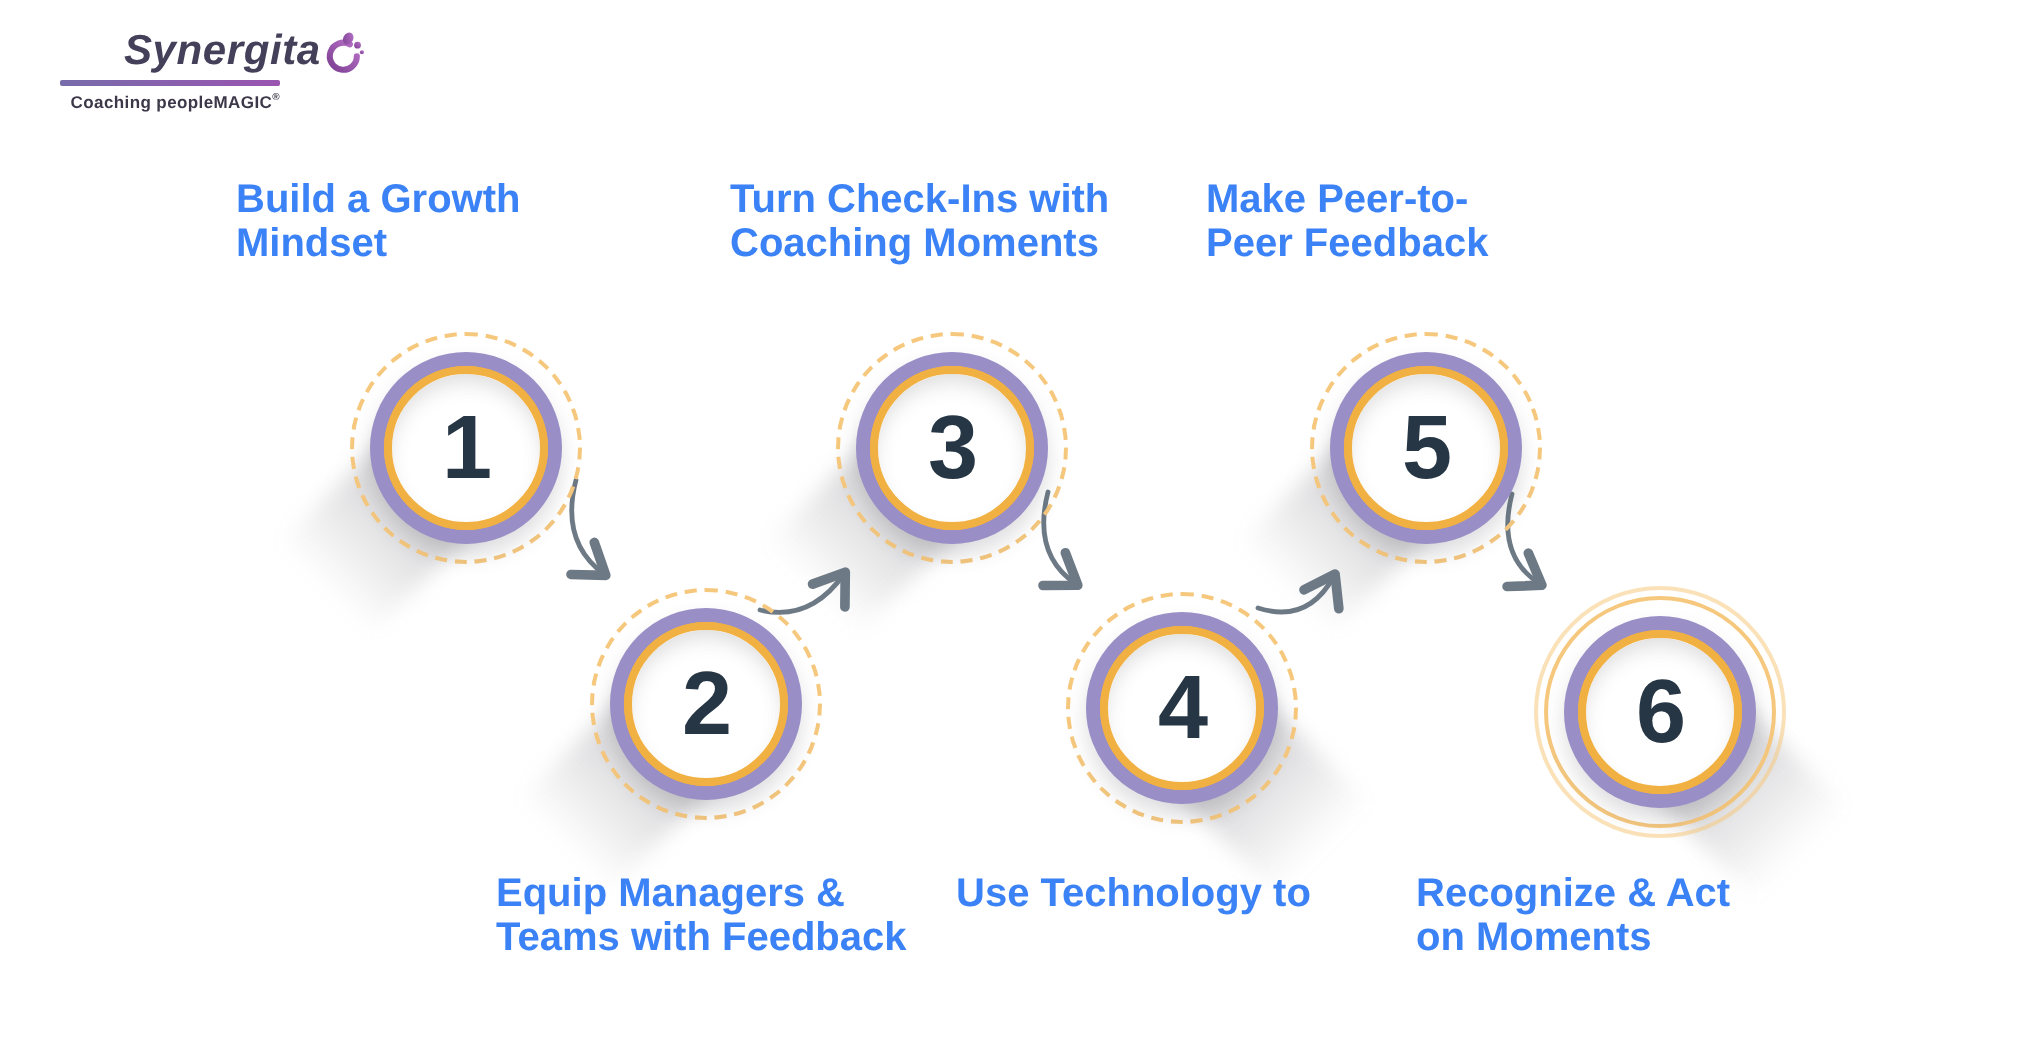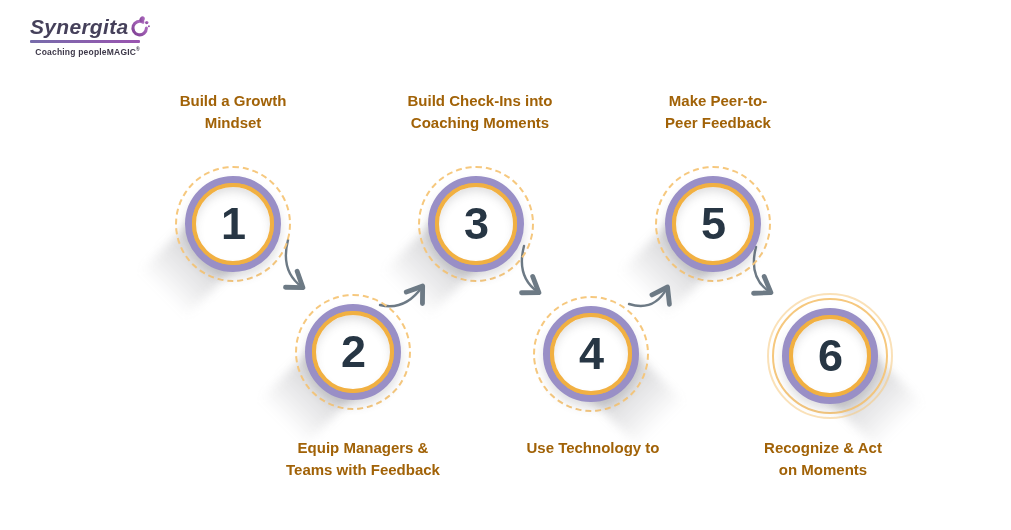"Synergita" .logo-row { align-items: flex-end -> center; margin-left: none -> 32px }
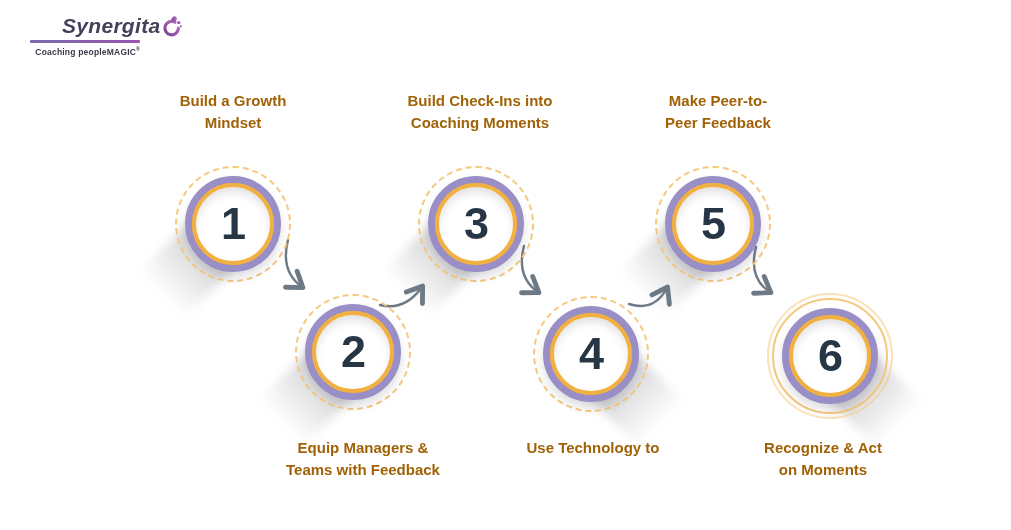"Build a Growth" .step-label { color: #a16207 -> #3b82f6; font-size: 15px -> 20px; text-align: center -> left }
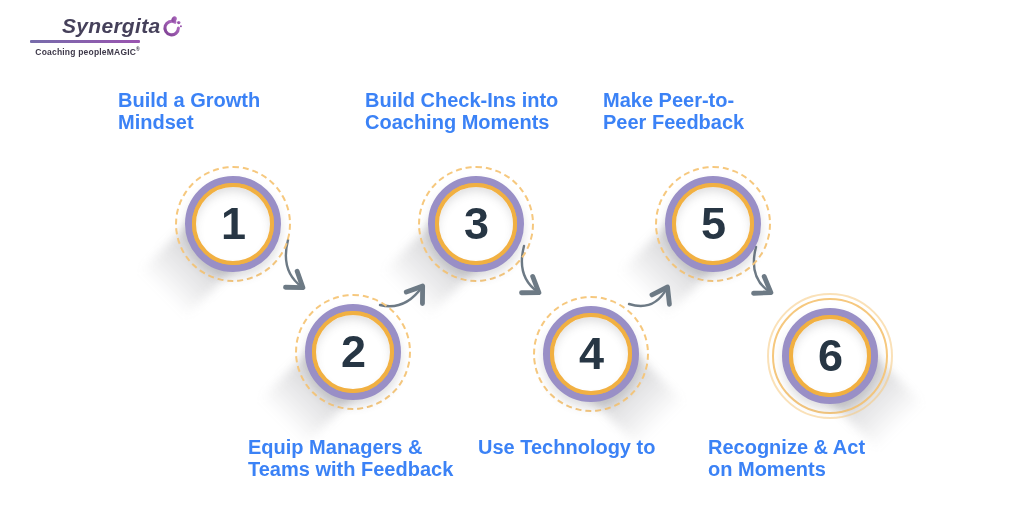"Build Check-Ins into" span { text: Build Check-Ins into -> Turn Check-Ins with }
